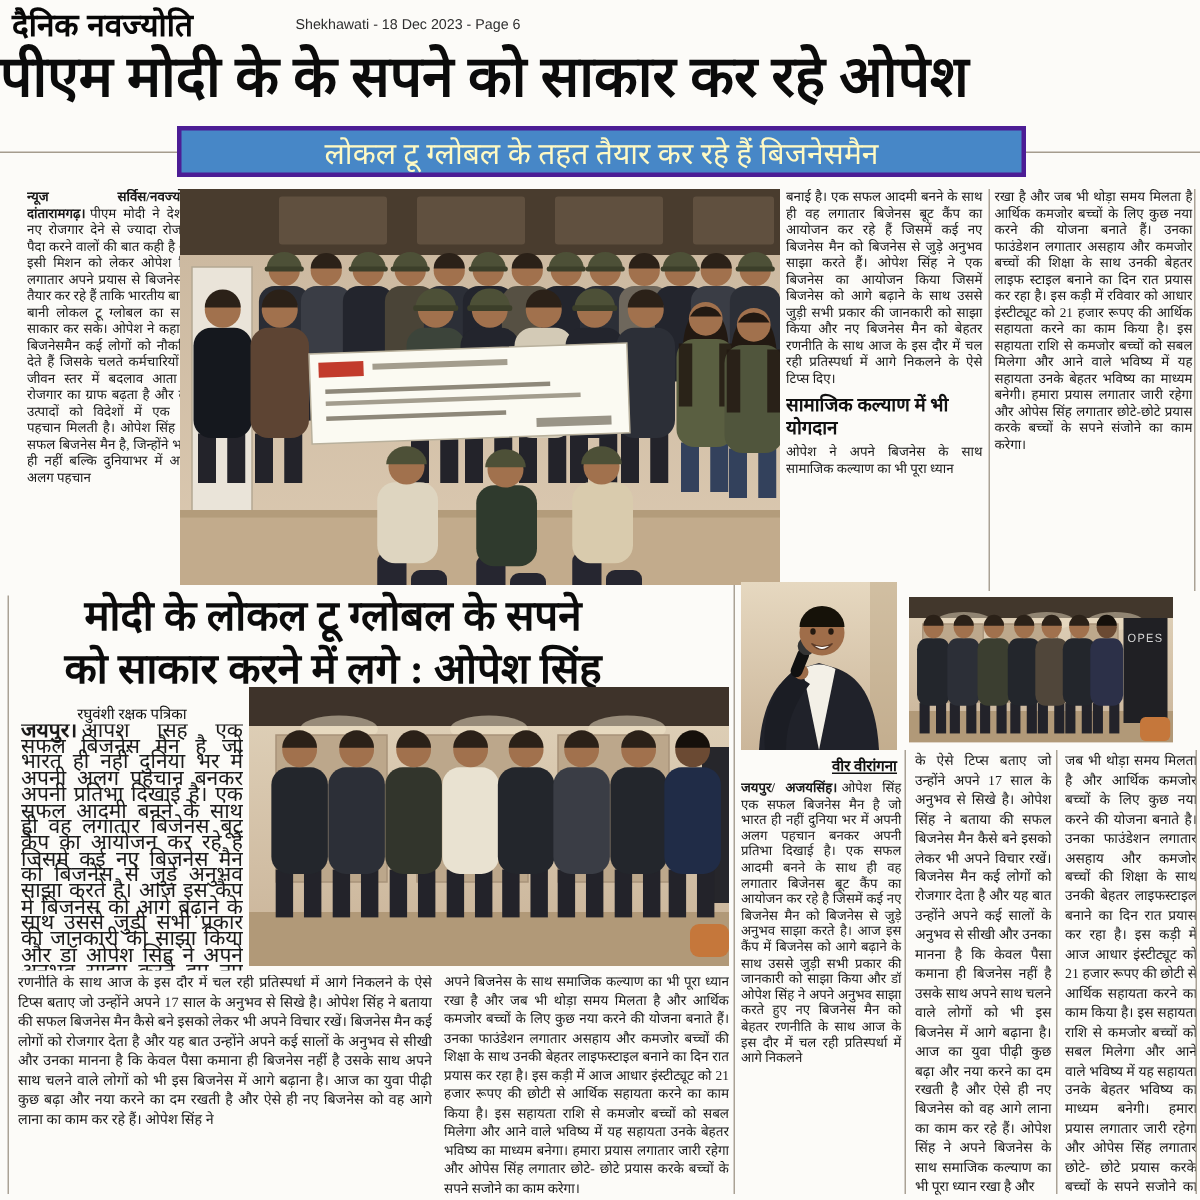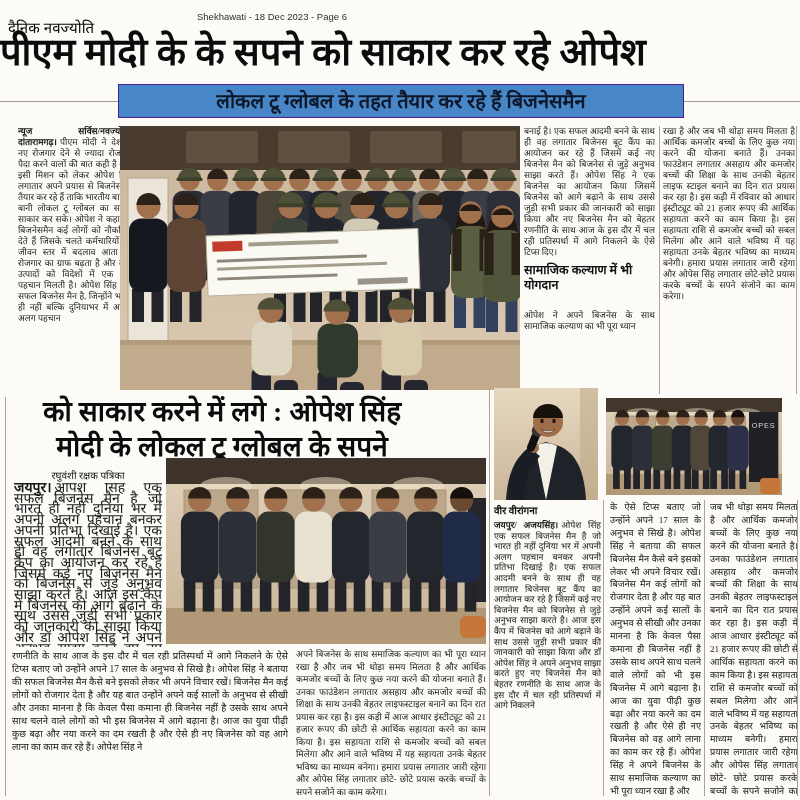"दैनिक नवज्योति" #logo { font-size: 15px -> 21px; font-weight: 400 -> 700; top: 17px -> 2px }
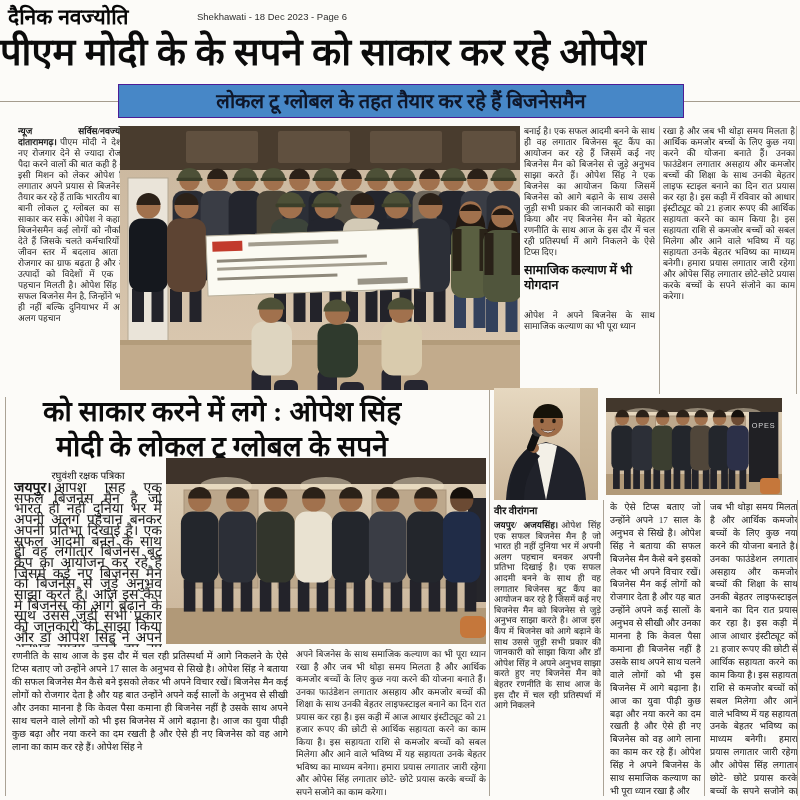"लोकल टू ग्लोबल के तहत" #kicker { border: 1px solid #4c1d95 -> 3px solid #4c1d95; color: #0f172a -> #fef9c3; font-weight: 700 -> 400 }
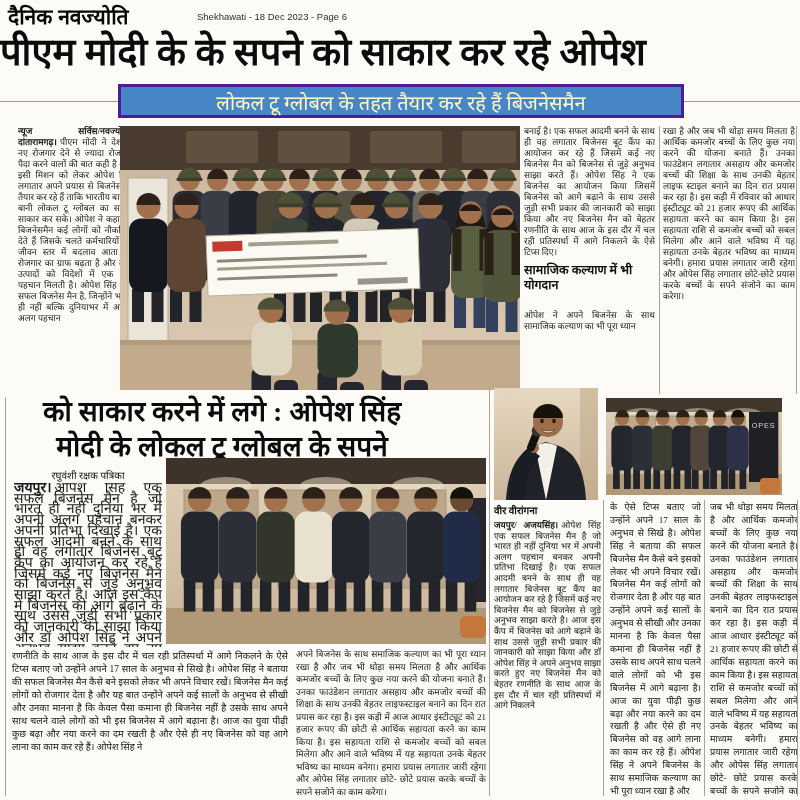"सामाजिक कल्याण में भी योगदान" #a1c2 .crosshead { margin: 5px 0 17px -> 5px 0 3px }
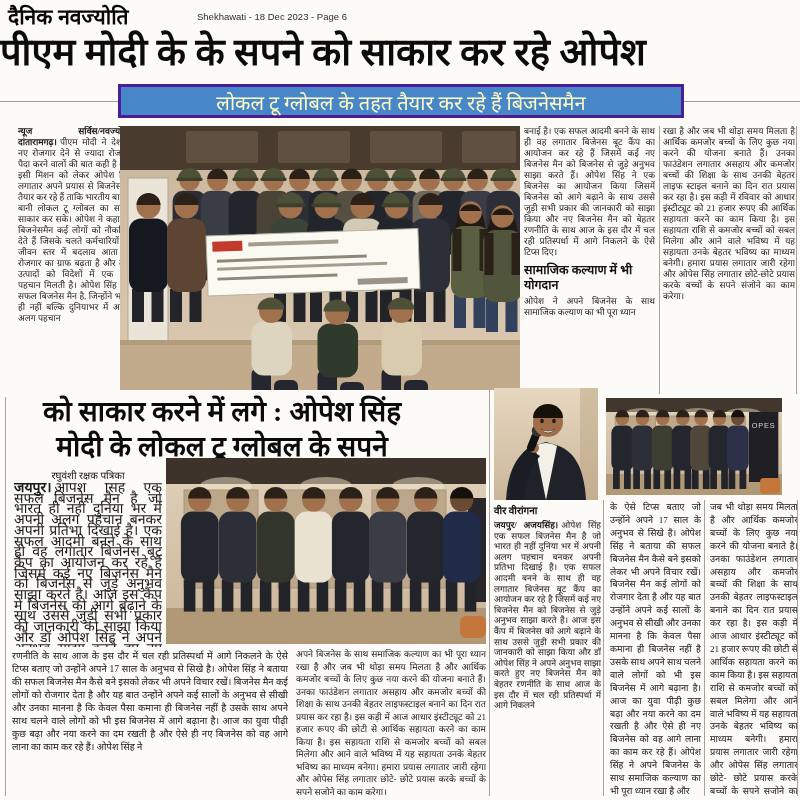"को साकार करने में लगे" div { order: before "मोदी के लोकल टू ग्लोबल" -> after "मोदी के लोकल टू ग्लोबल" }
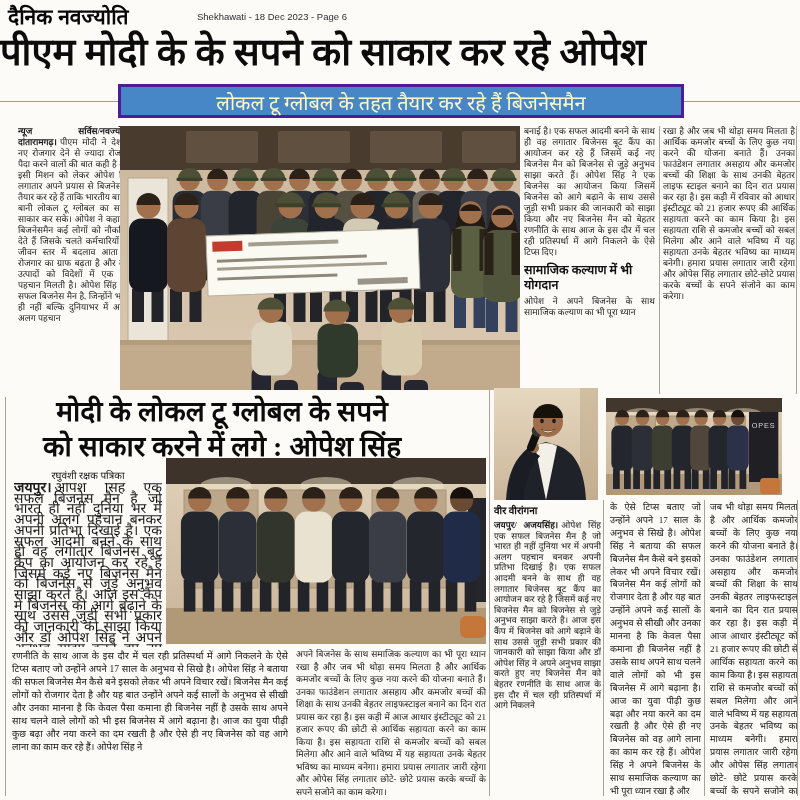"वीर वीरांगना" #a2-byline-right { text-align: left -> right; text-decoration: none -> underline }
